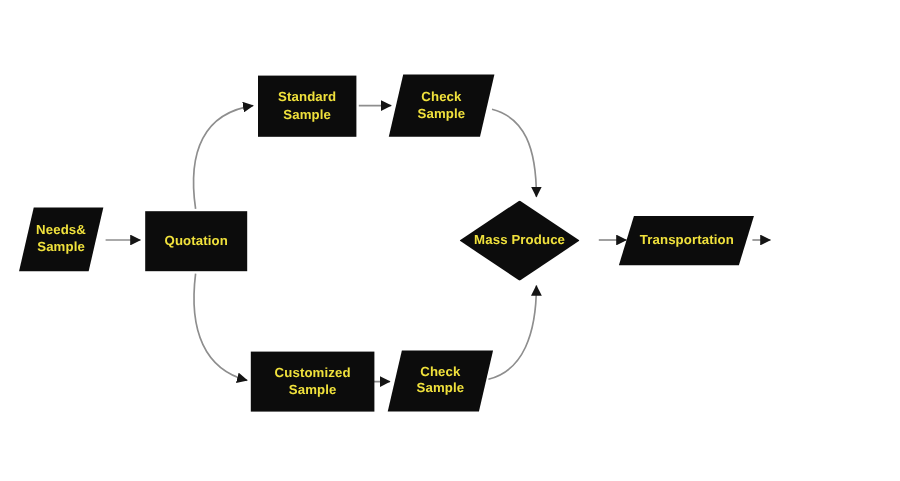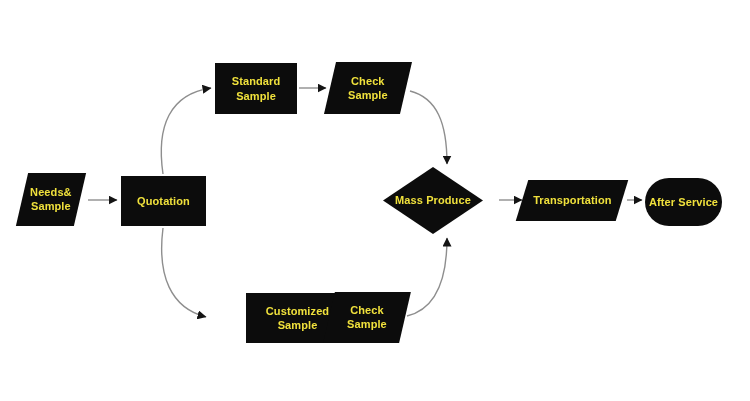"After Service" div.node { html: <div> <span>After Service</span> </div> -> none }
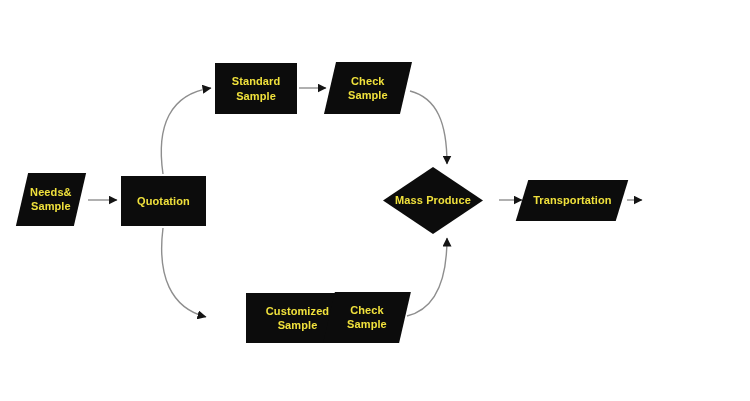"Customized" #node-customized-sample { margin-left: 37px -> none }
